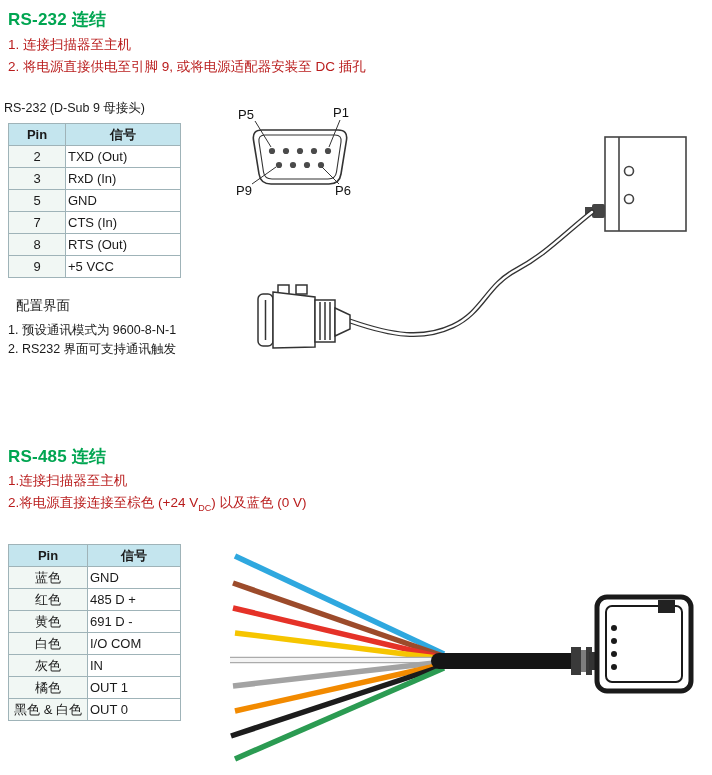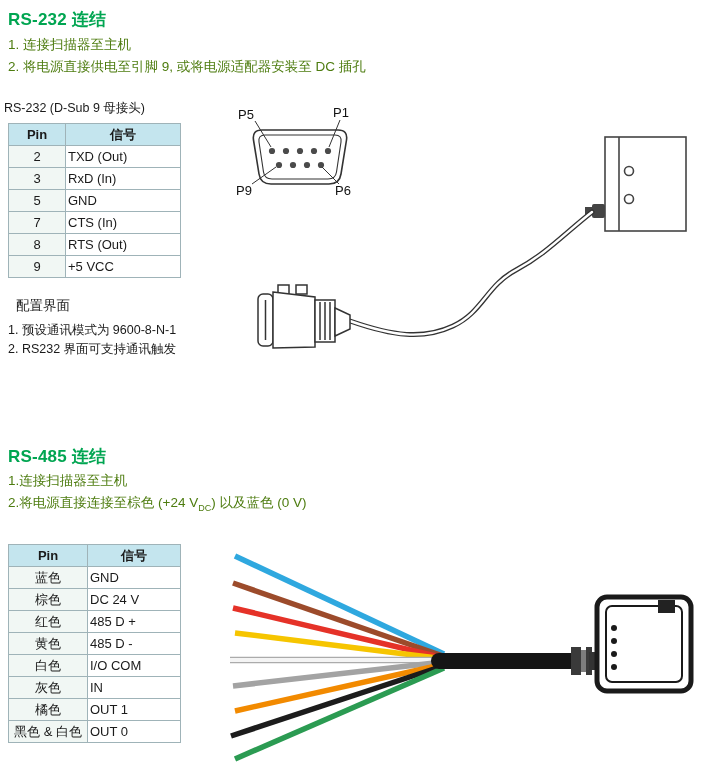"1. 连接扫描器至主机" .step { color: #4d7c0f -> #b91c1c }
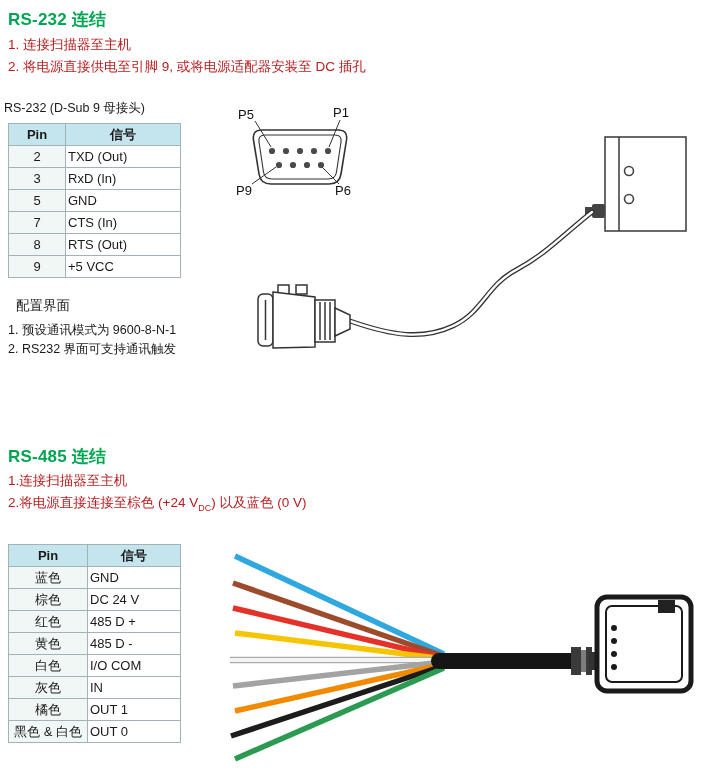"棕色" tr { html: <tr> <td>棕色</td> <td>DC 24 V</td> </tr> -> none }
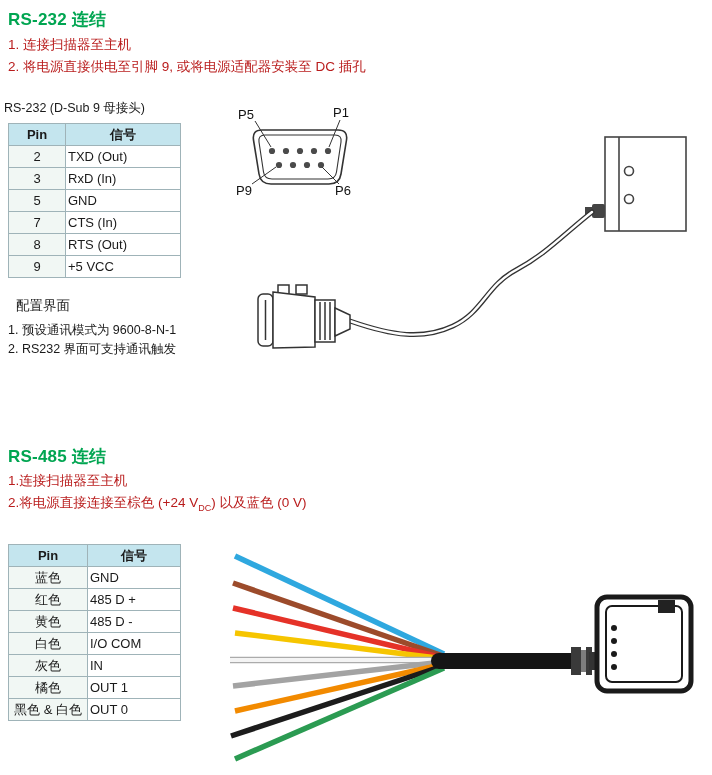"485 D -" td { text: 485 -> 691 }
